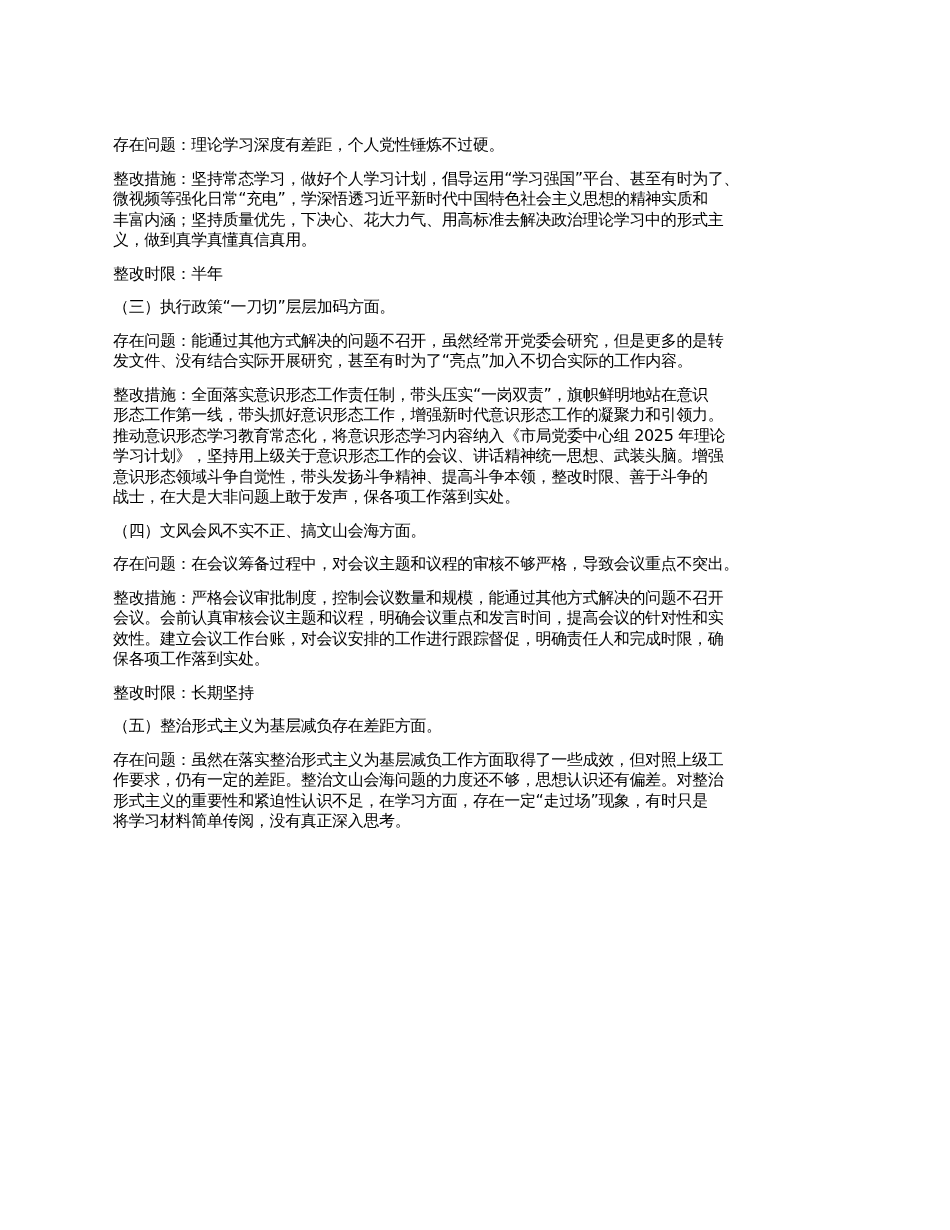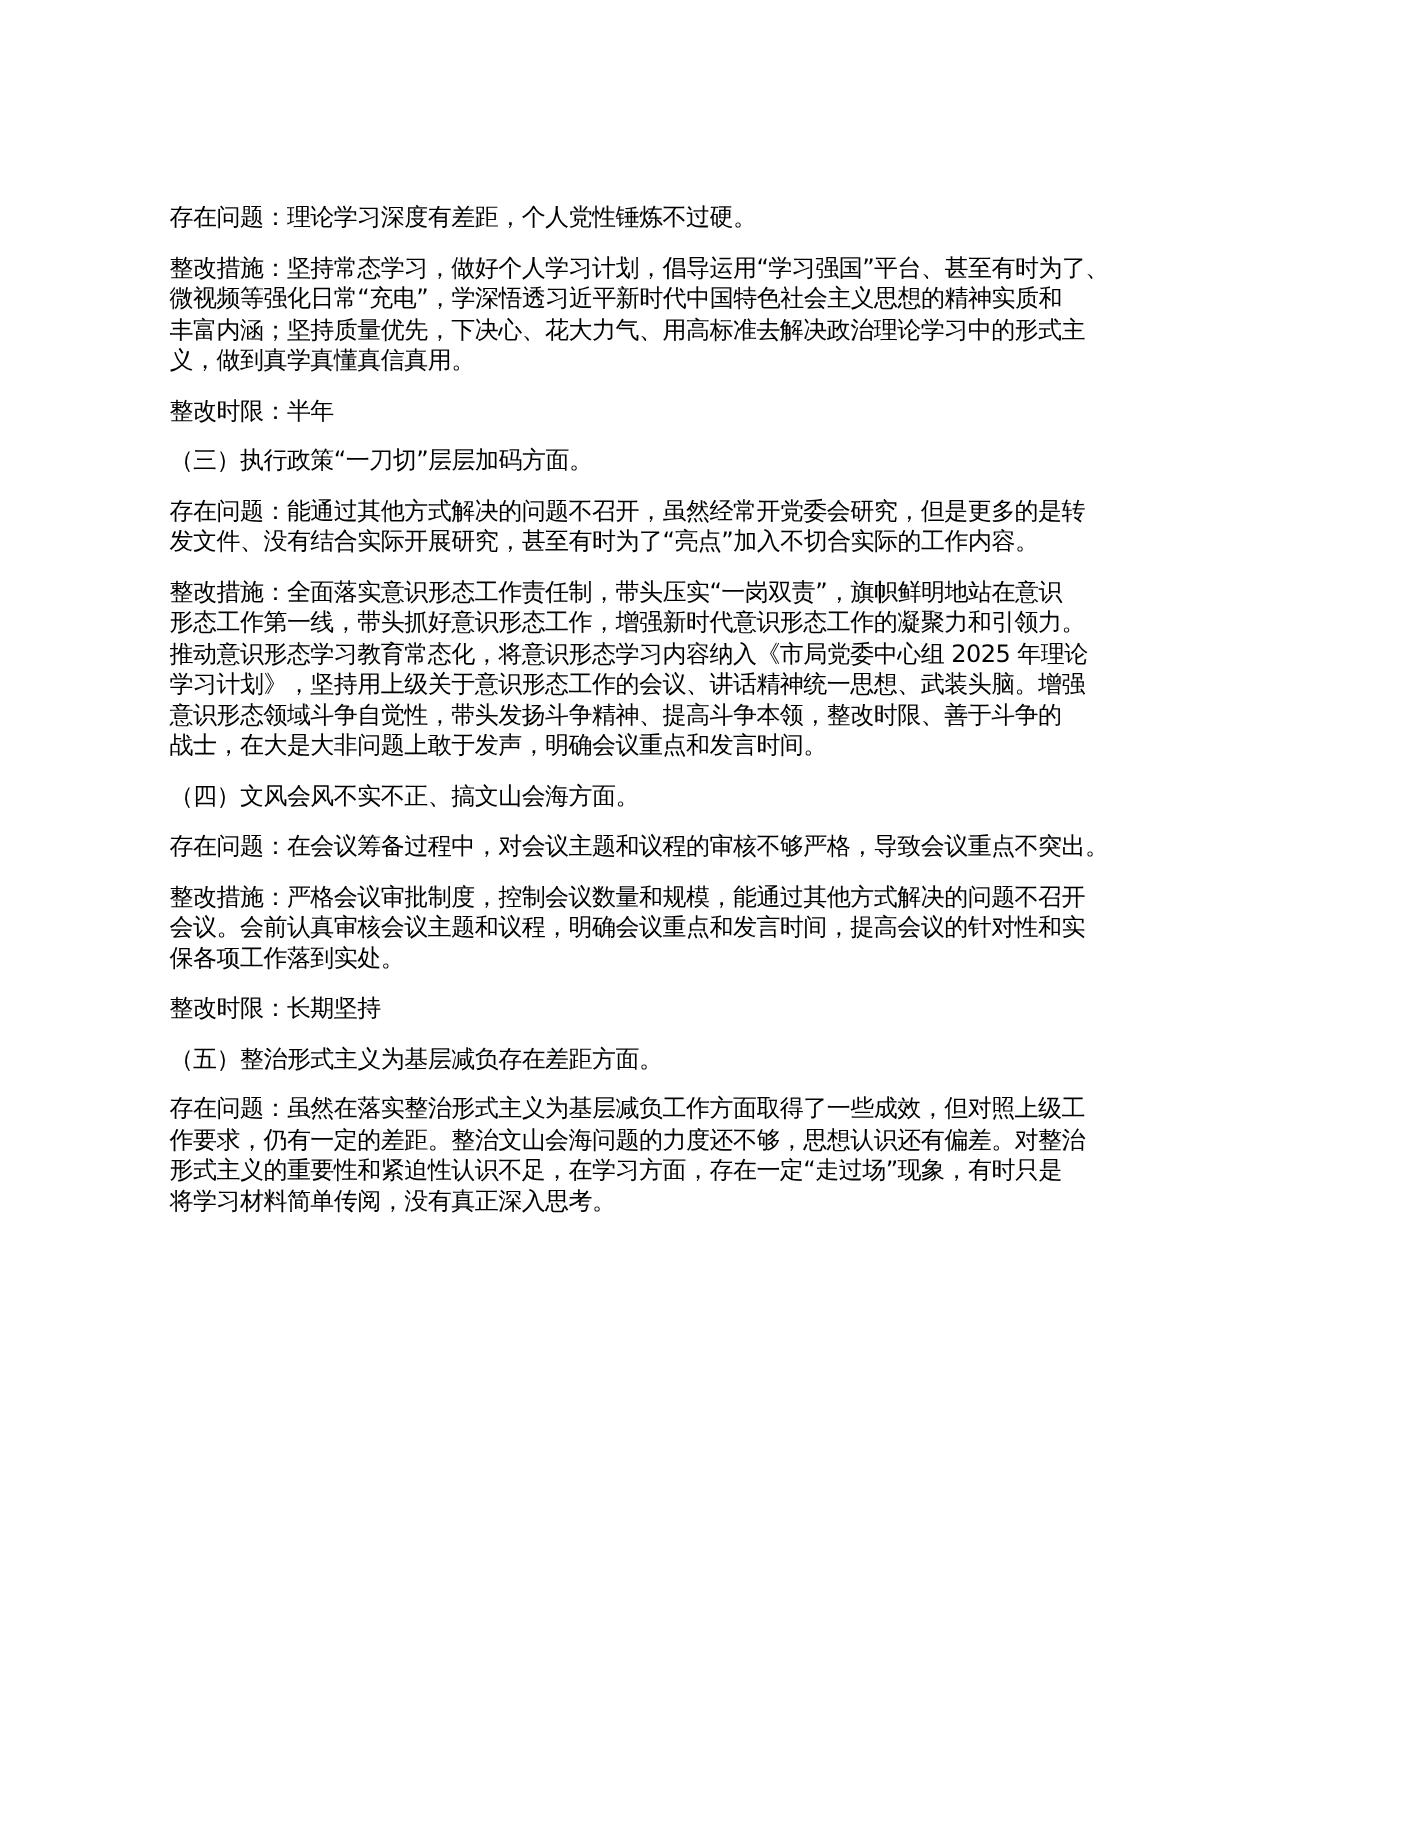"战士，在大是大非问题上敢于发声，明确会议重点和发言时间。" span.line { text: 明确会议重点和发言时间 -> 保各项工作落到实处 }
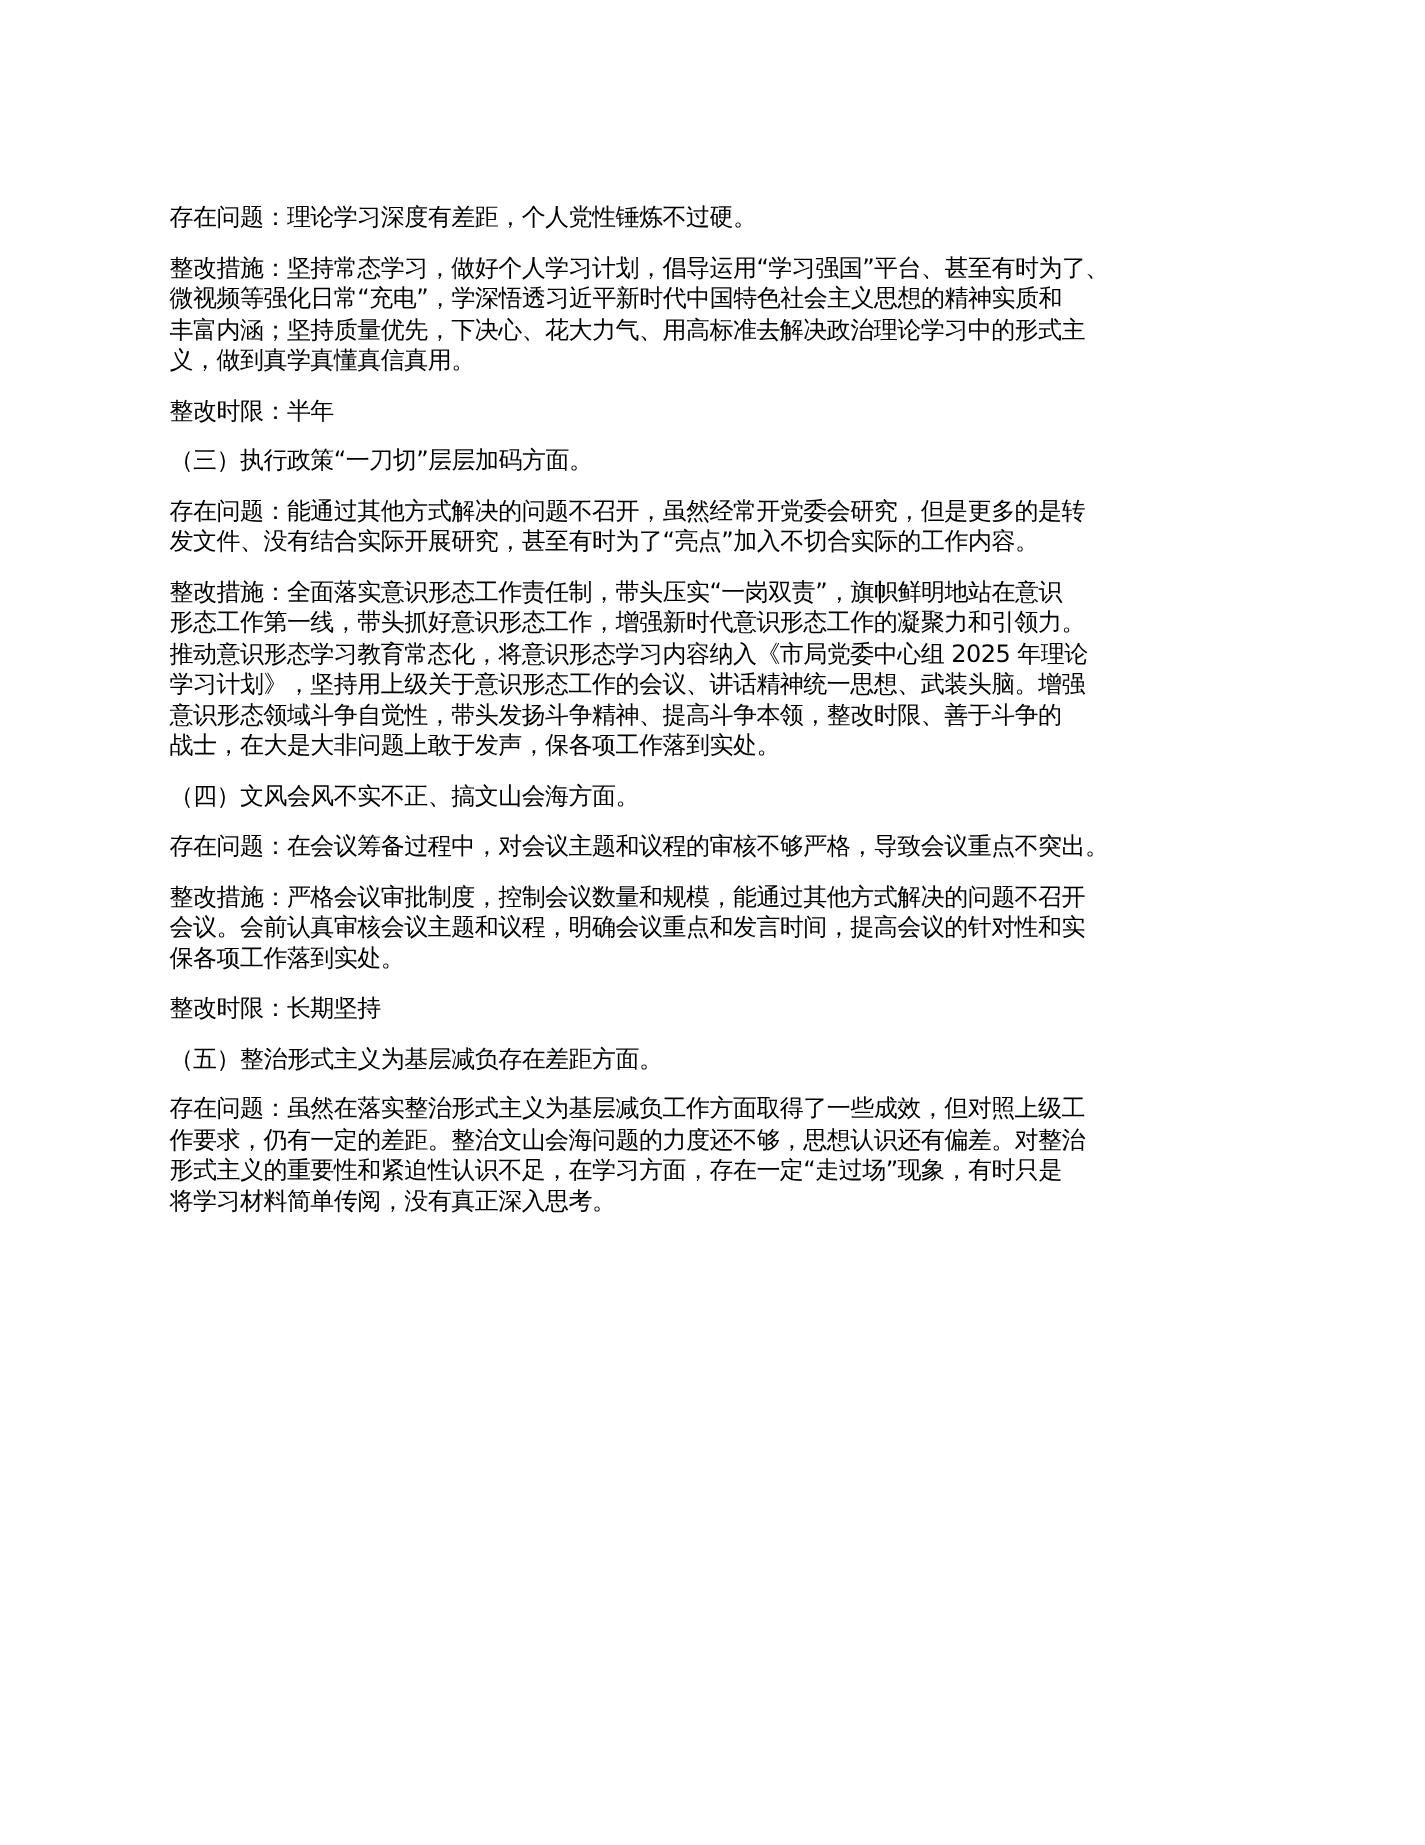"效性。建立会议工作台账，对会议安排的工作进行跟踪督促，明确责任人和完成时限，确" span.line { html: none -> <span>效性。建立会议工作台账，对会议安排的工作进行跟踪督促，明确责任人和完成时限，确</span> }
